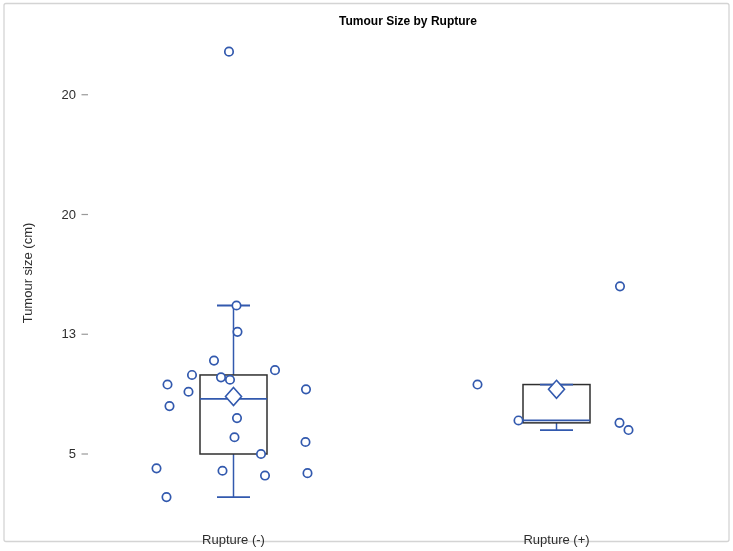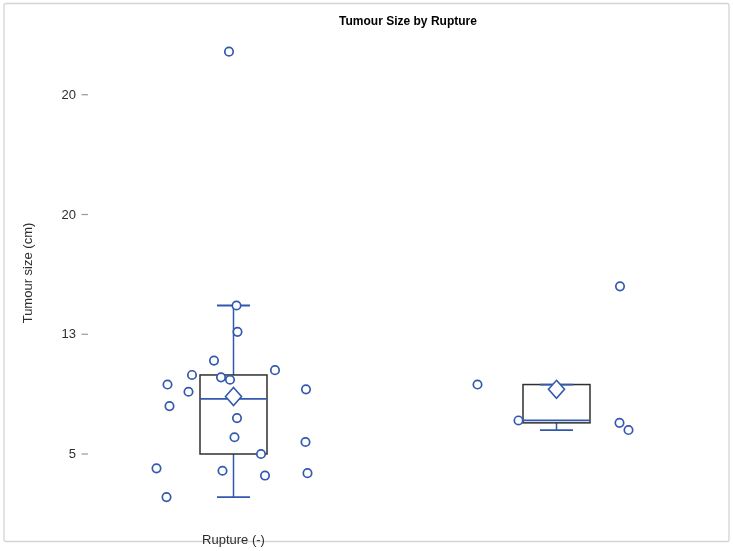"Rupture (+)" div.x-cat-label { html: none -> <div>Rupture (+)</div> }
